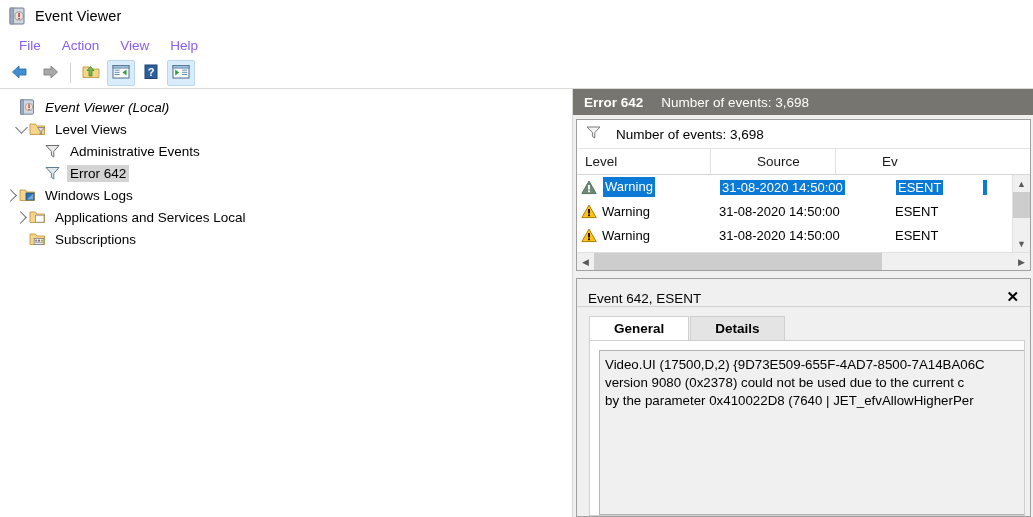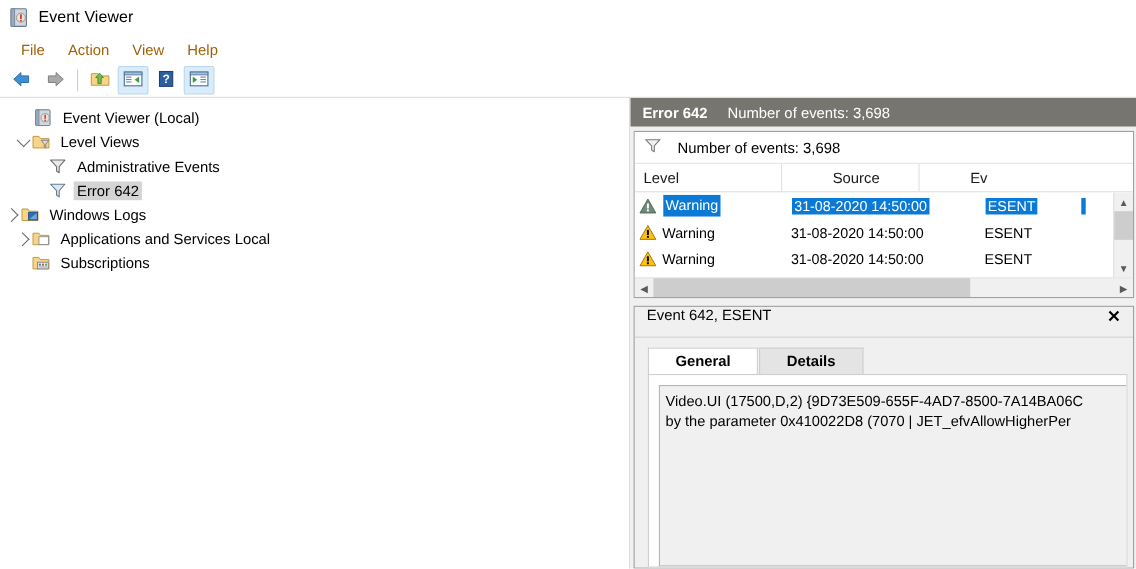"File" .menu-item { color: #a16207 -> #8b5cf6 }
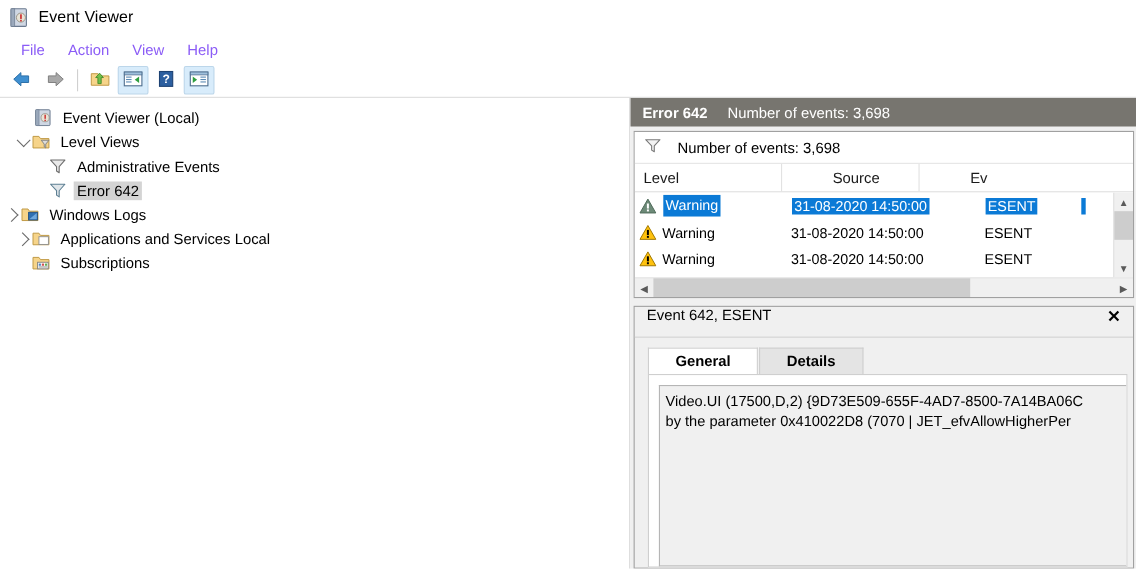"Event Viewer (Local)" div.tree-row { font-style: none -> italic; padding-left: 16px -> 4px }
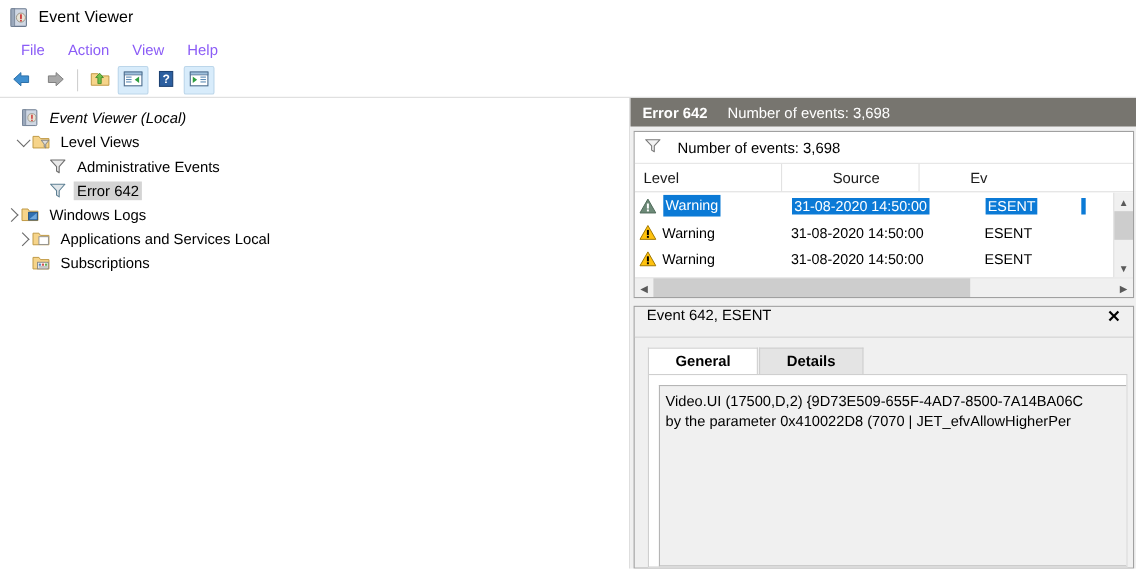"Event 642, ESENT" .detail-title { align-items: flex-start -> flex-end }
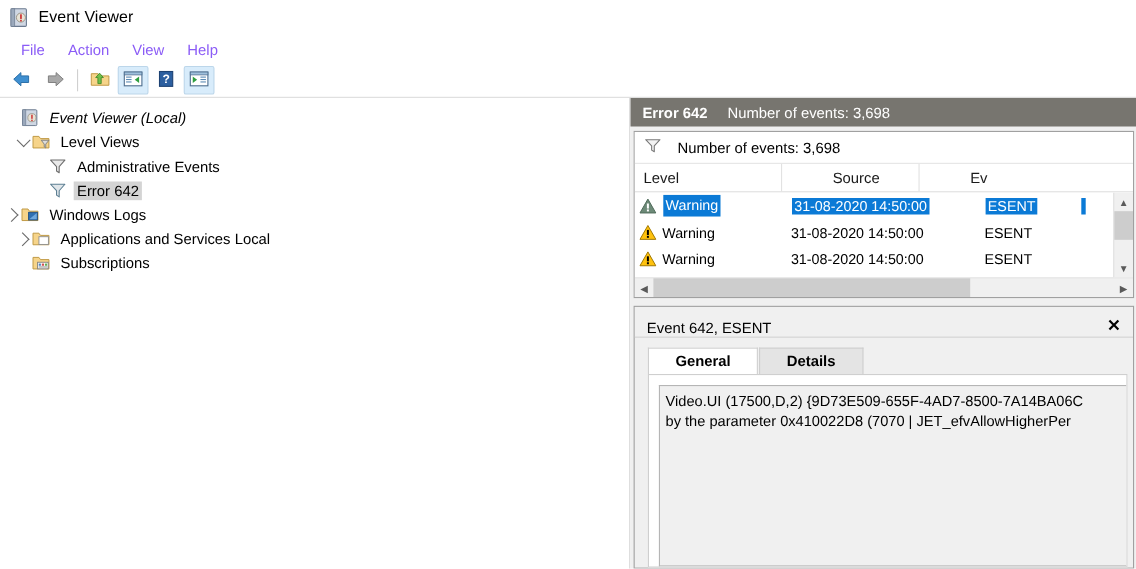"version 9080 (0x2378) could not" div.desc-line { html: none -> <div>version 9080 (0x2378) could not be used due to the current c</div> }
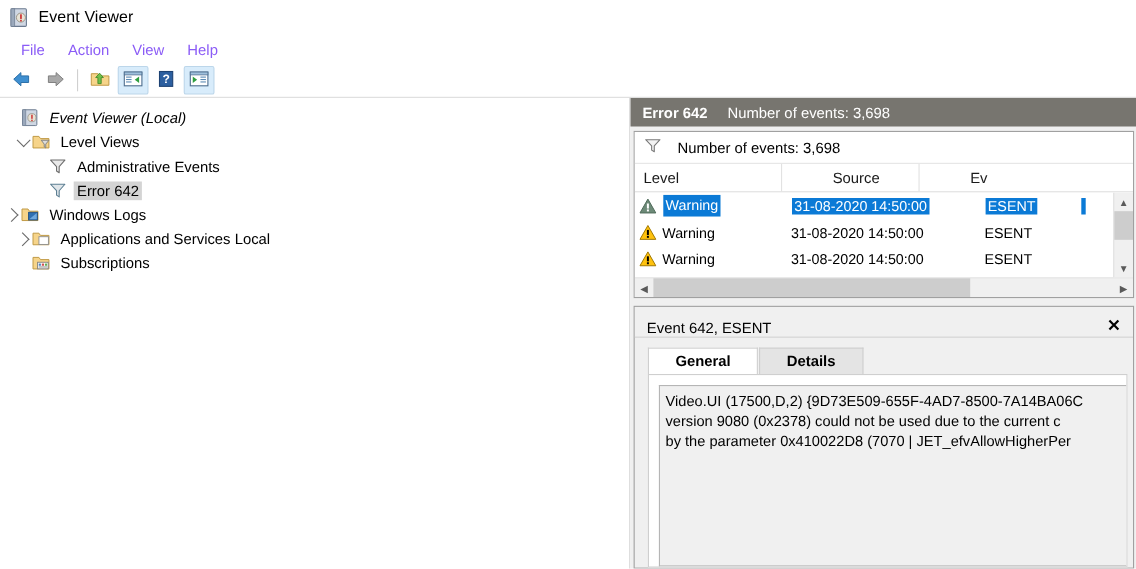"by the parameter 0x410022D8 (7070" div.desc-line { text: 7070 -> 7640 }
